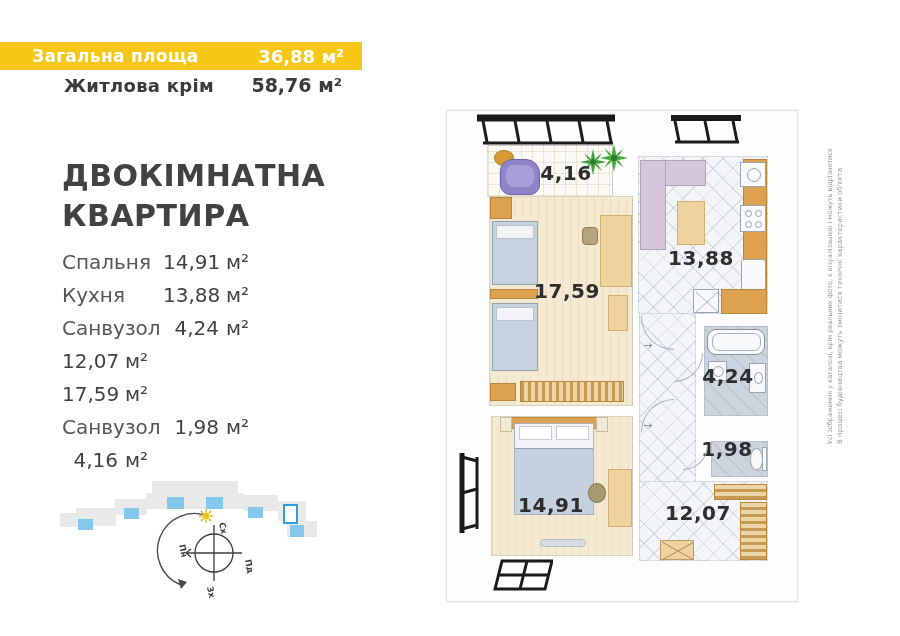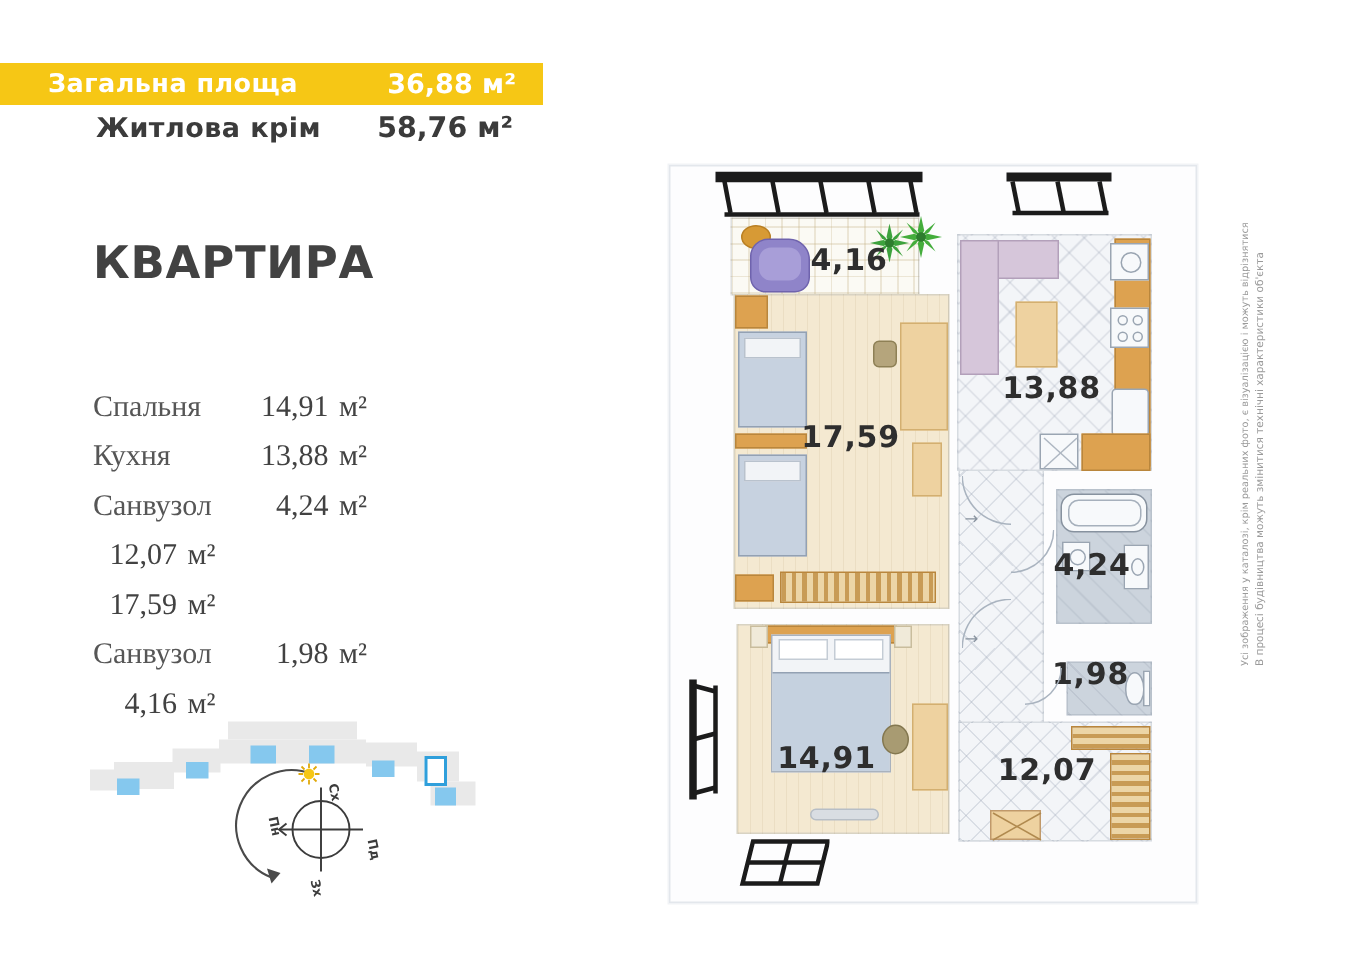"ДВОКІМНАТНА" div { html: none -> <div>ДВОКІМНАТНА</div> }
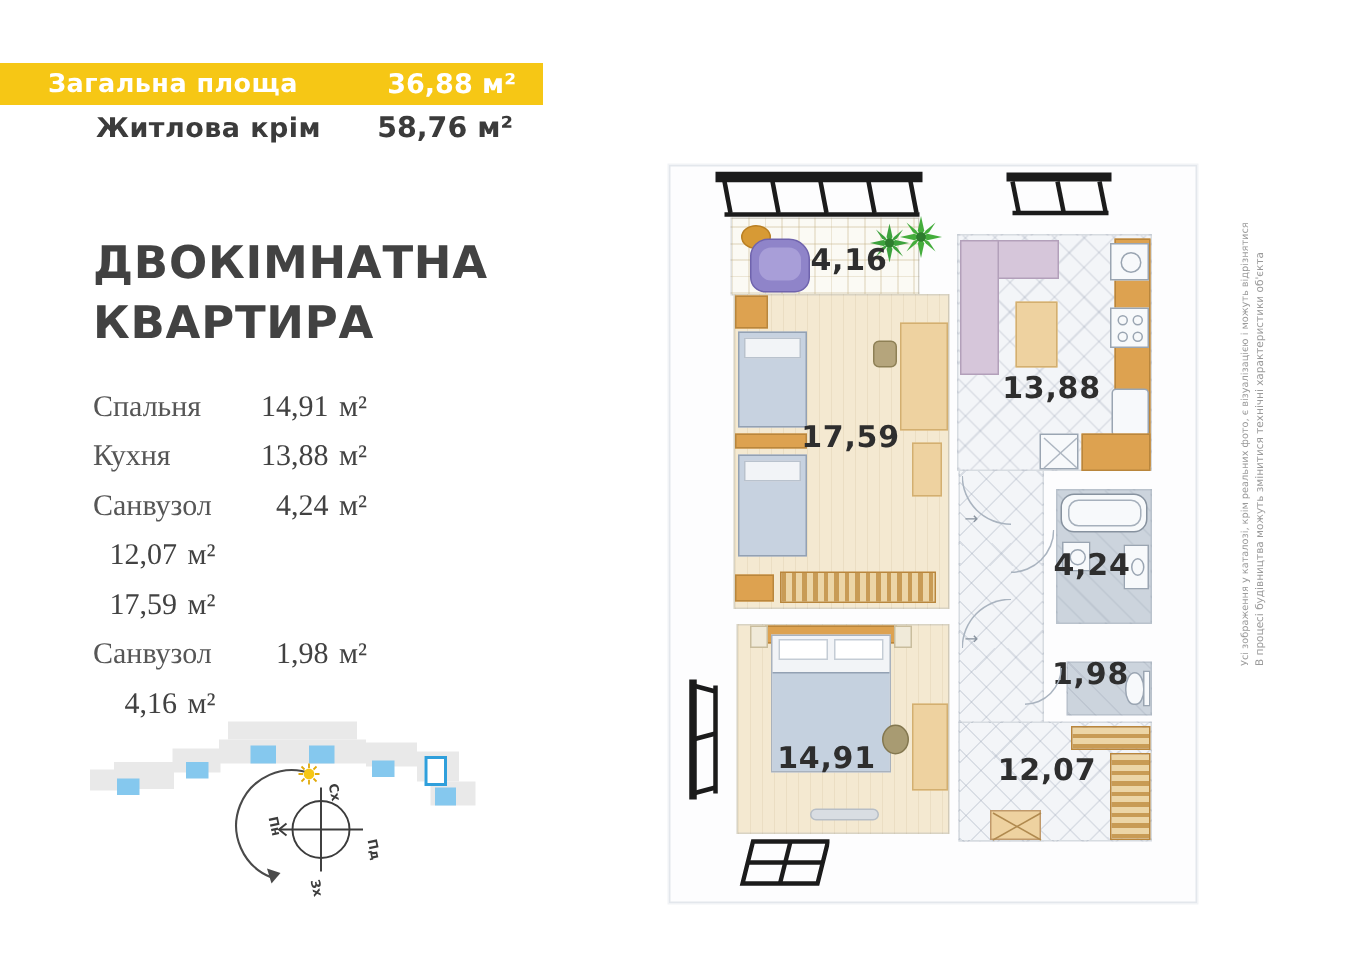"Спальня" .room-row { align-items: flex-end -> flex-start; font-family: Liberation Serif, serif -> none }
